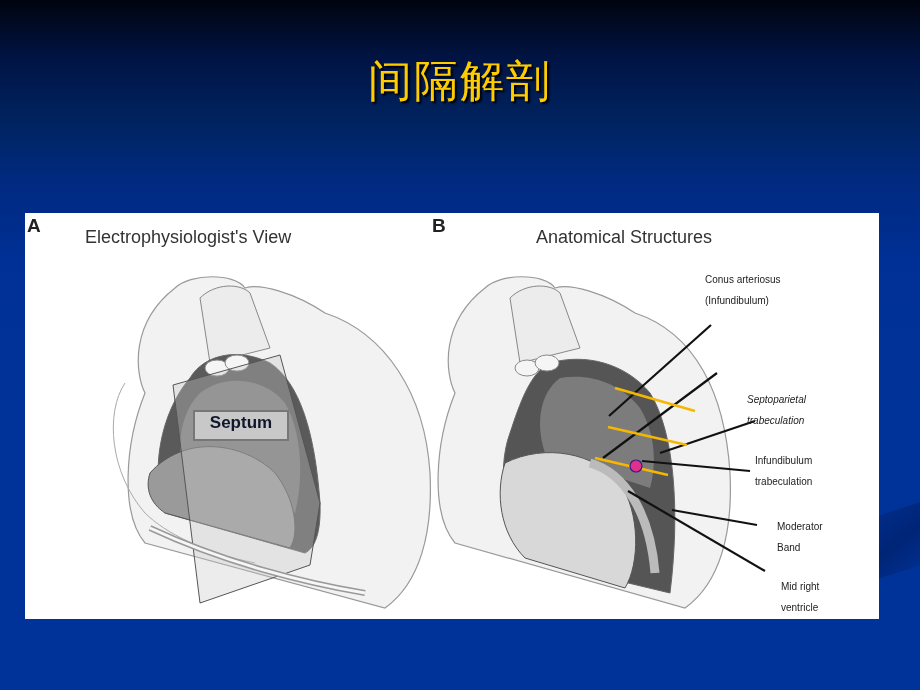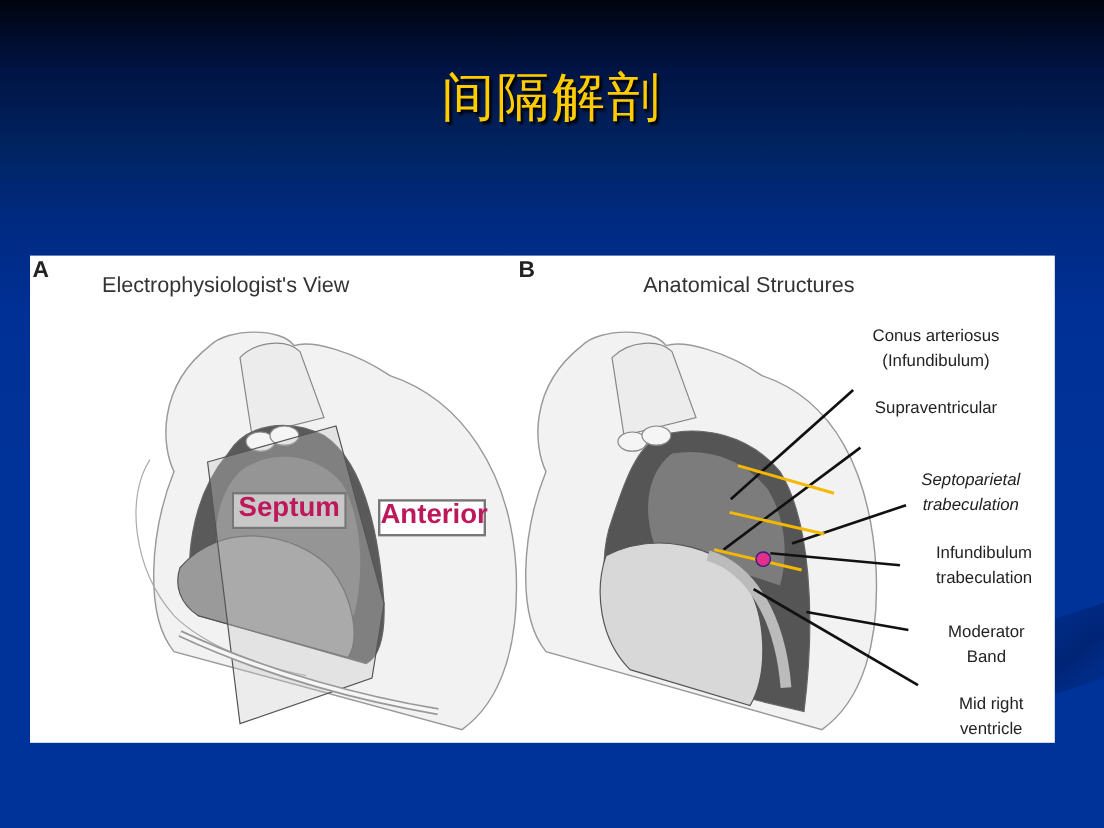"Conus arteriosus" .lbl { font-size: 14px -> 10px; text-align: center -> none }
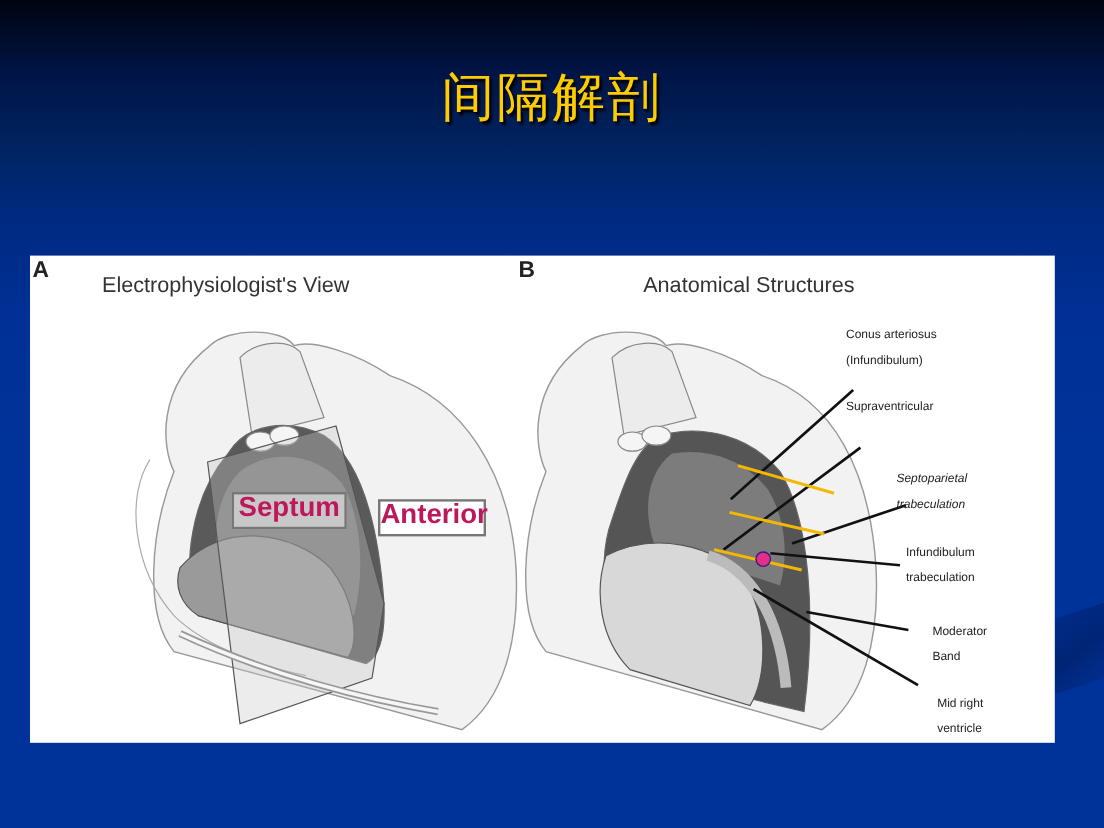"Supraventricular" div { html: <div>Supraventricular</div> -> none }
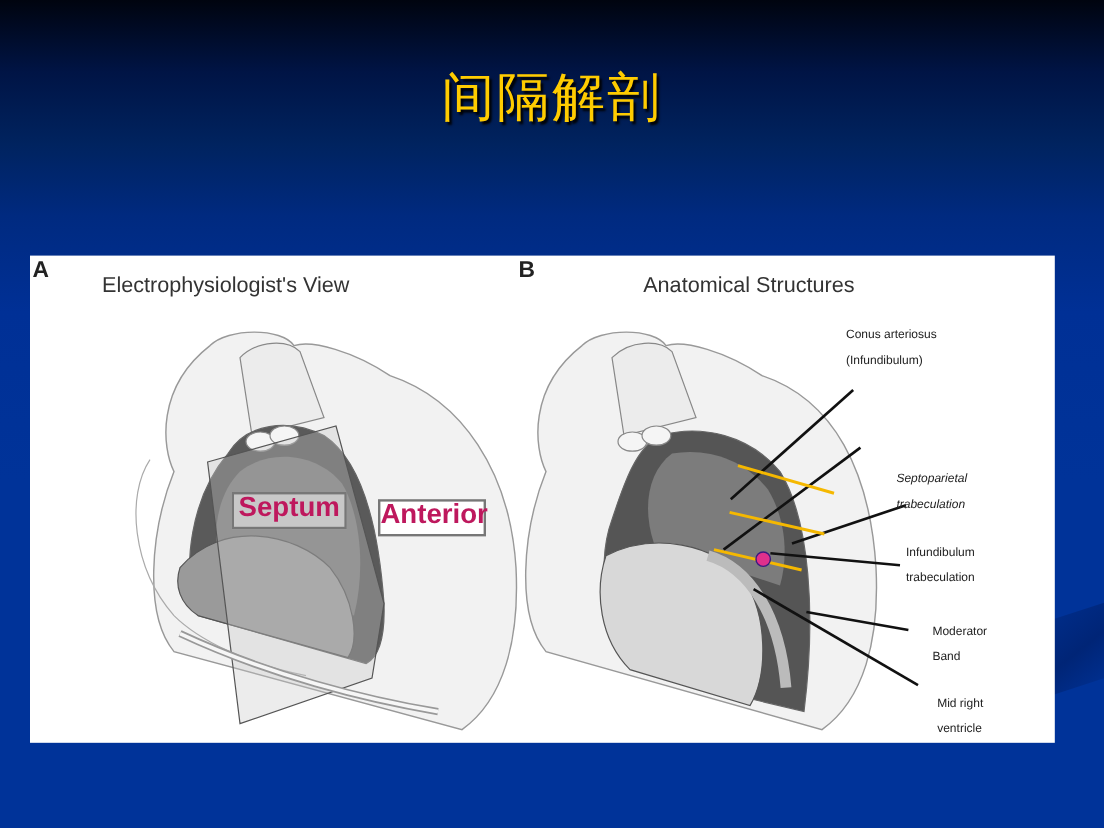"Septum" .box { color: #be185d -> #0f172a; font-size: 23px -> 17px }
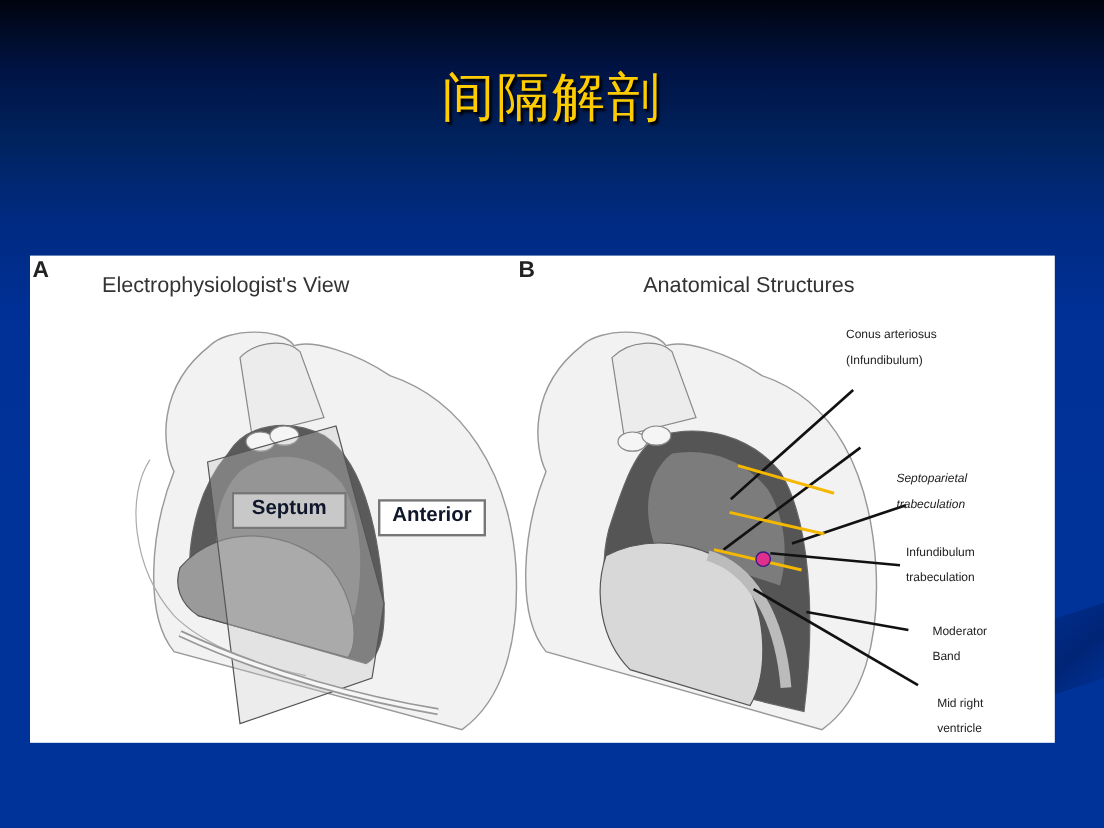"Anterior" div.box { html: <div>Anterior</div> -> none }
